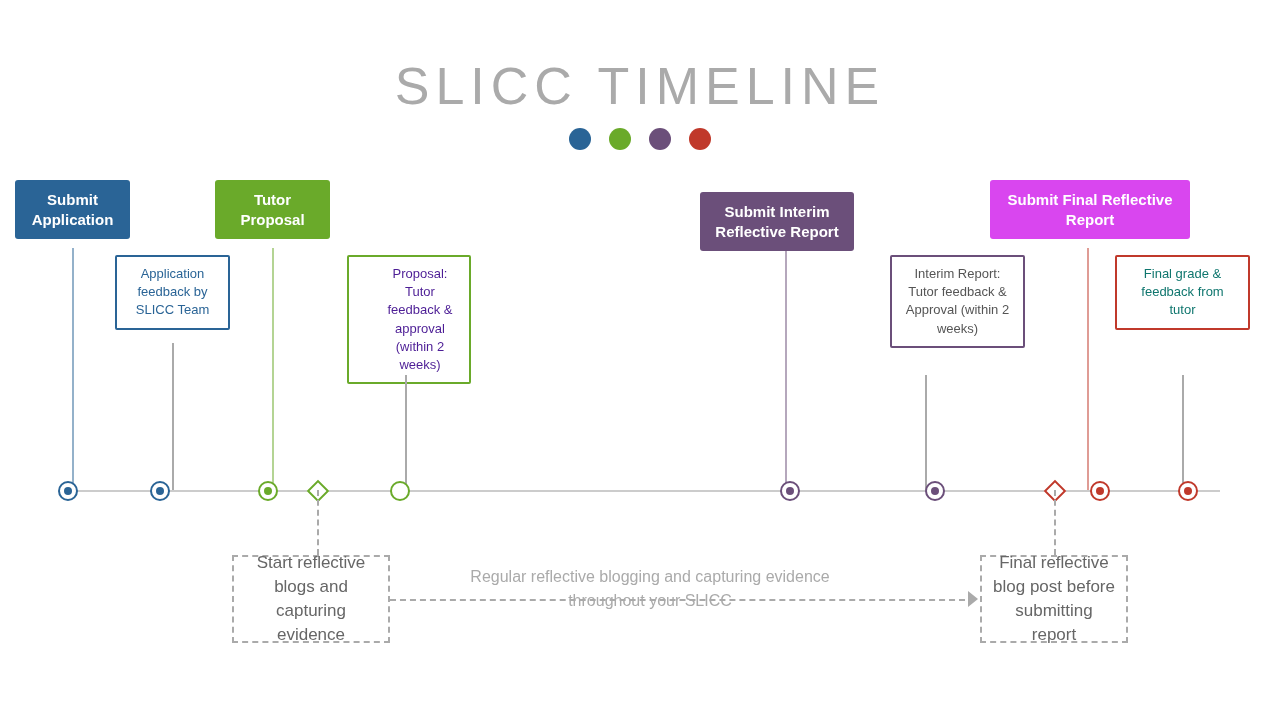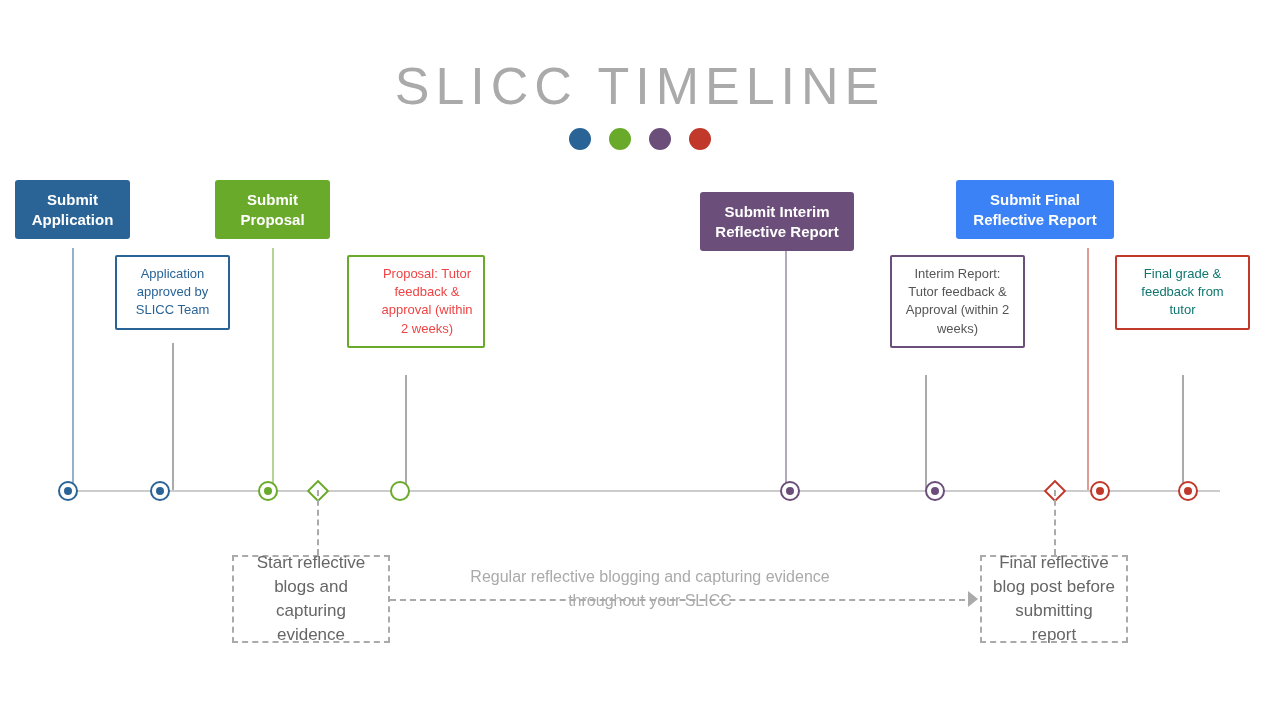"Submit Proposal" span { text: Submit -> Tutor }
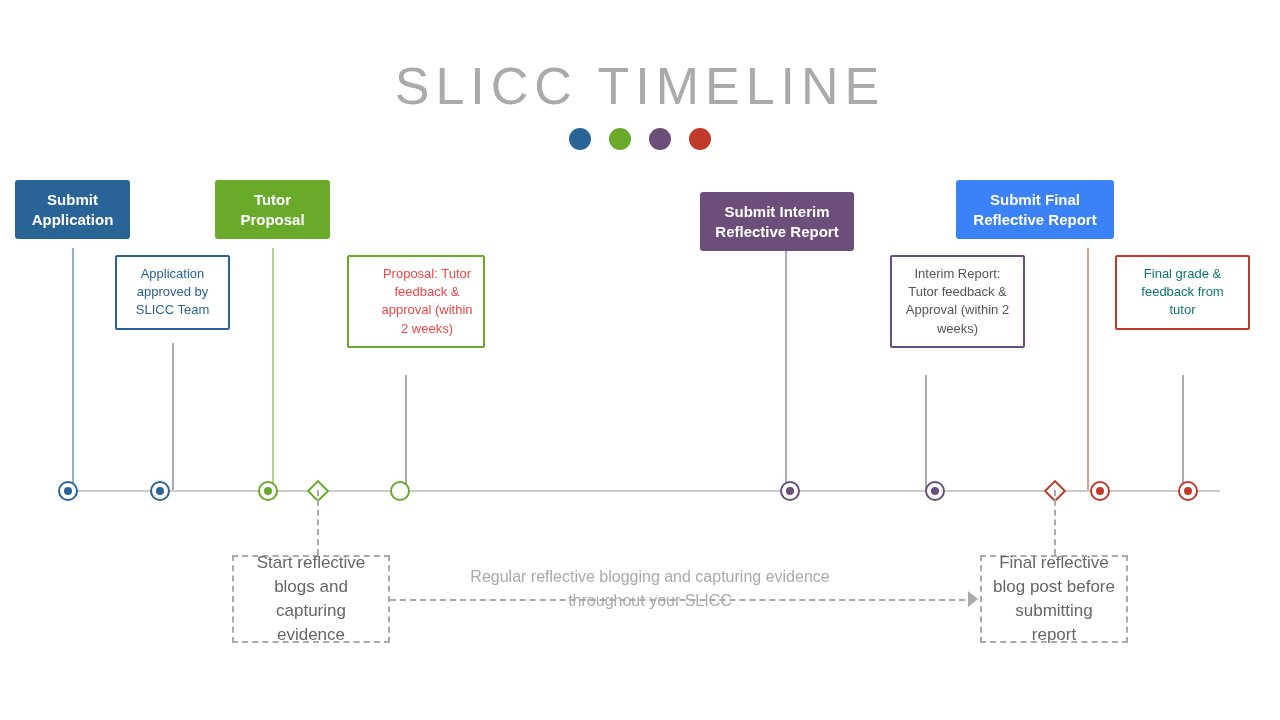"Submit Final Reflective Report" div.milestone-box { background: #3b82f6 -> #d946ef; left: 956px -> 990px; width: 158px -> 200px }
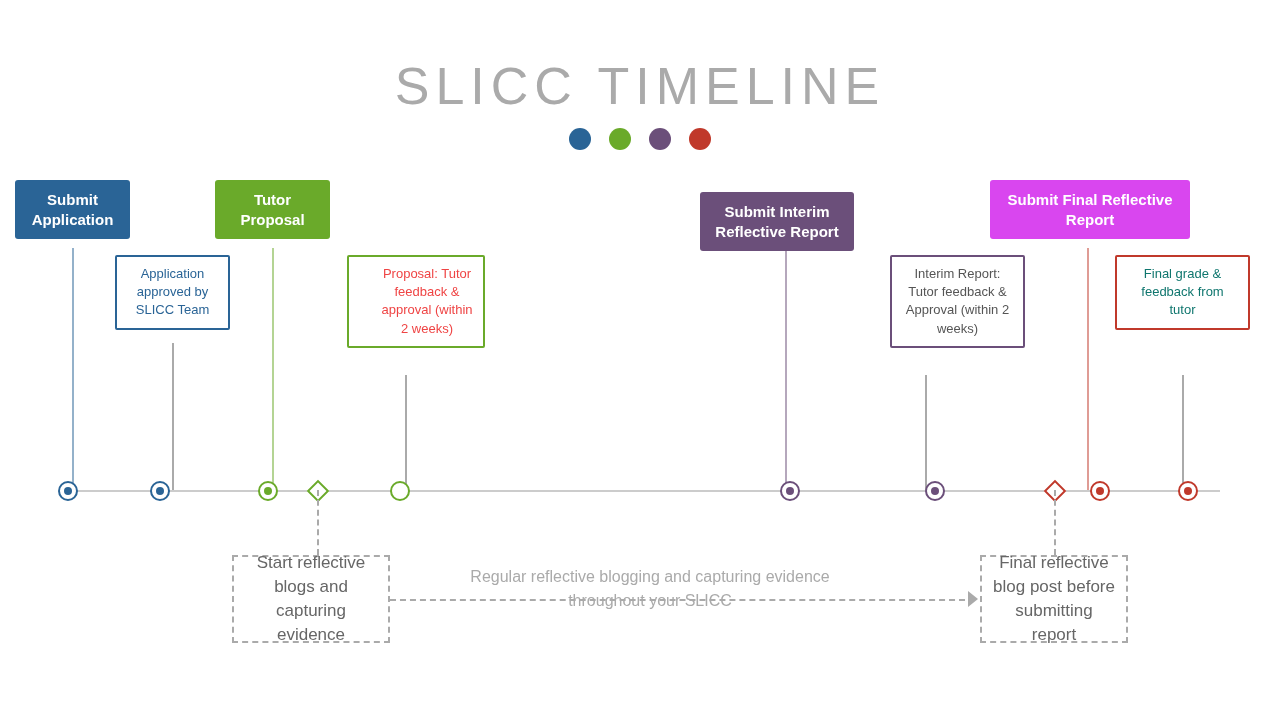"Application approved by SLICC Team" span { text: approved -> feedback }
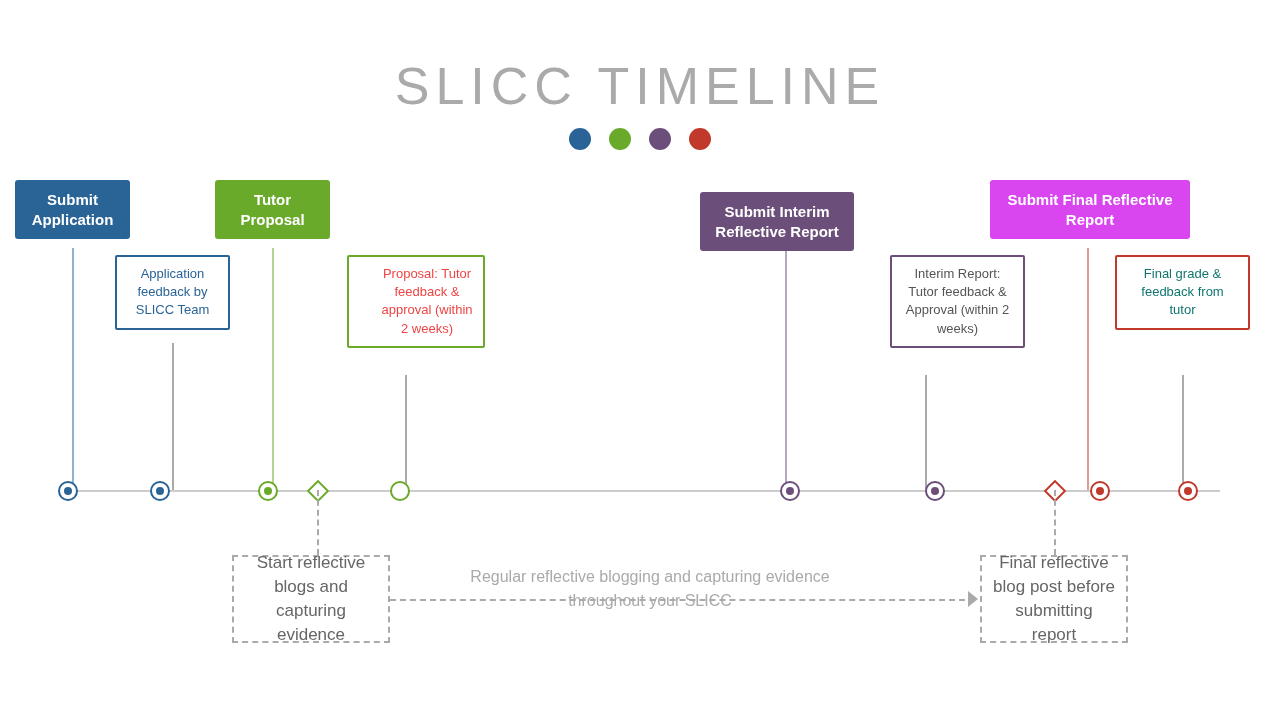"Proposal: Tutor feedback & approval" div.feedback-box { color: #ef4444 -> #4c1d95; width: 138px -> 124px }
